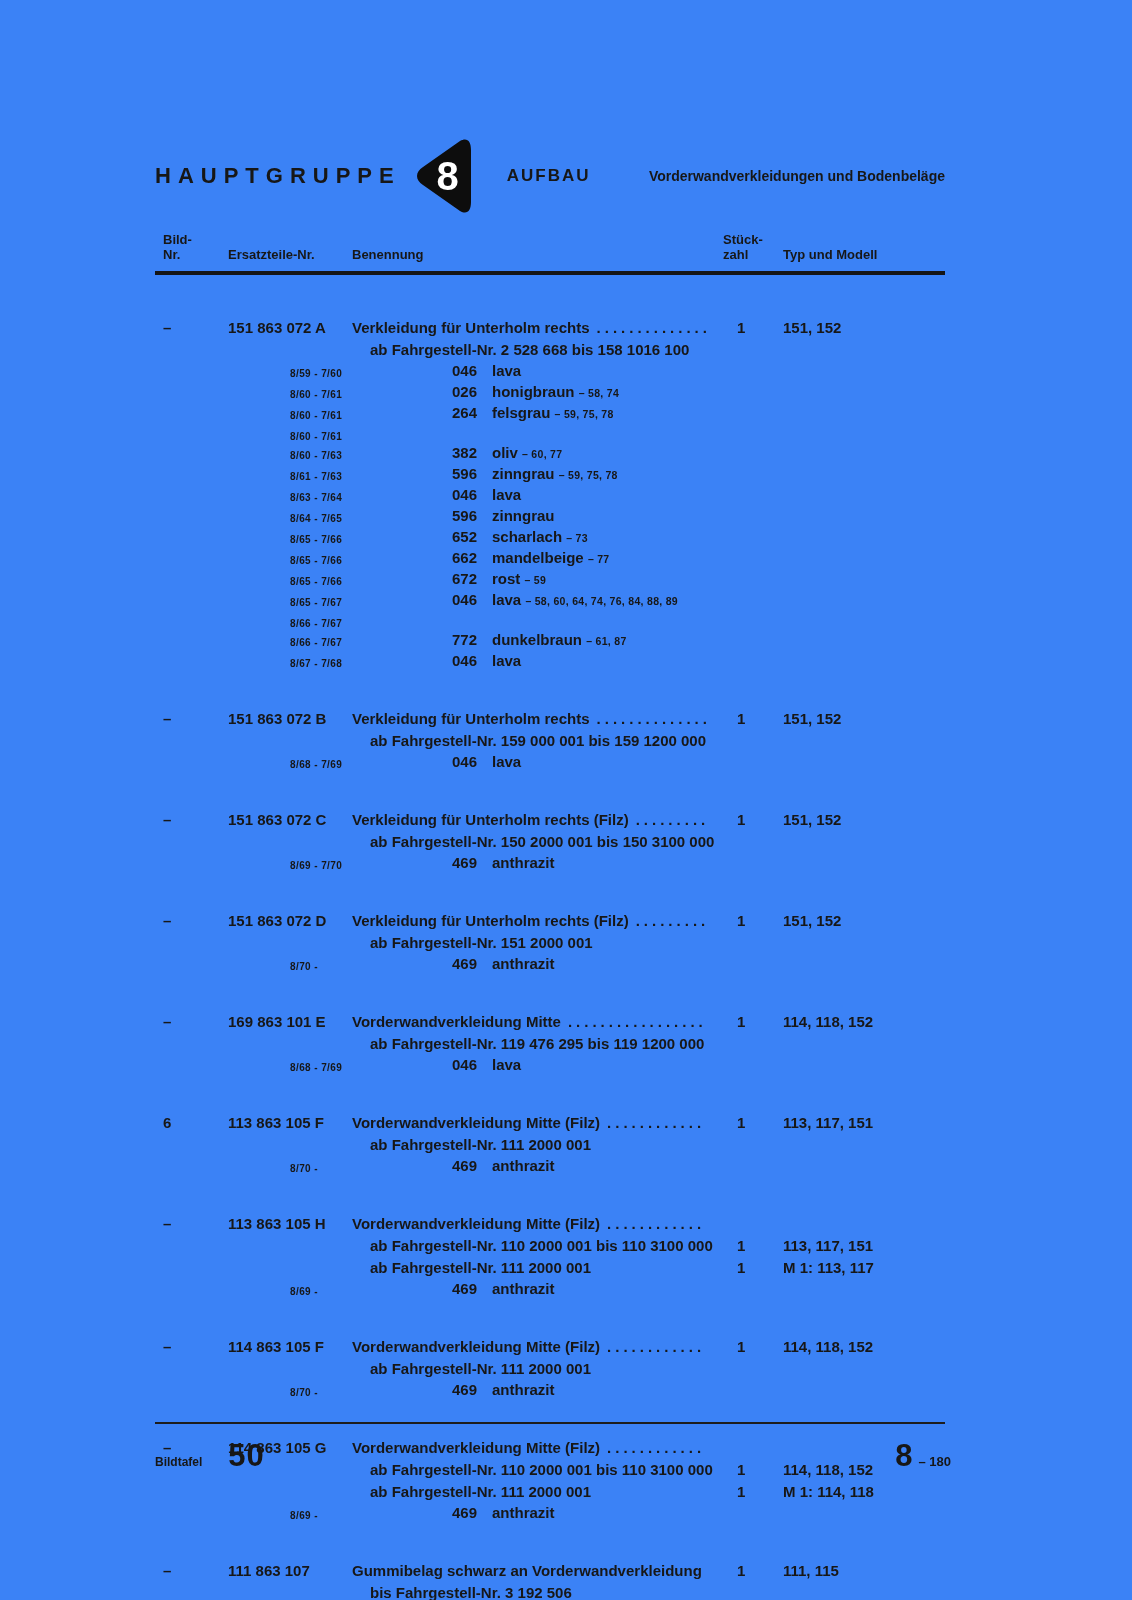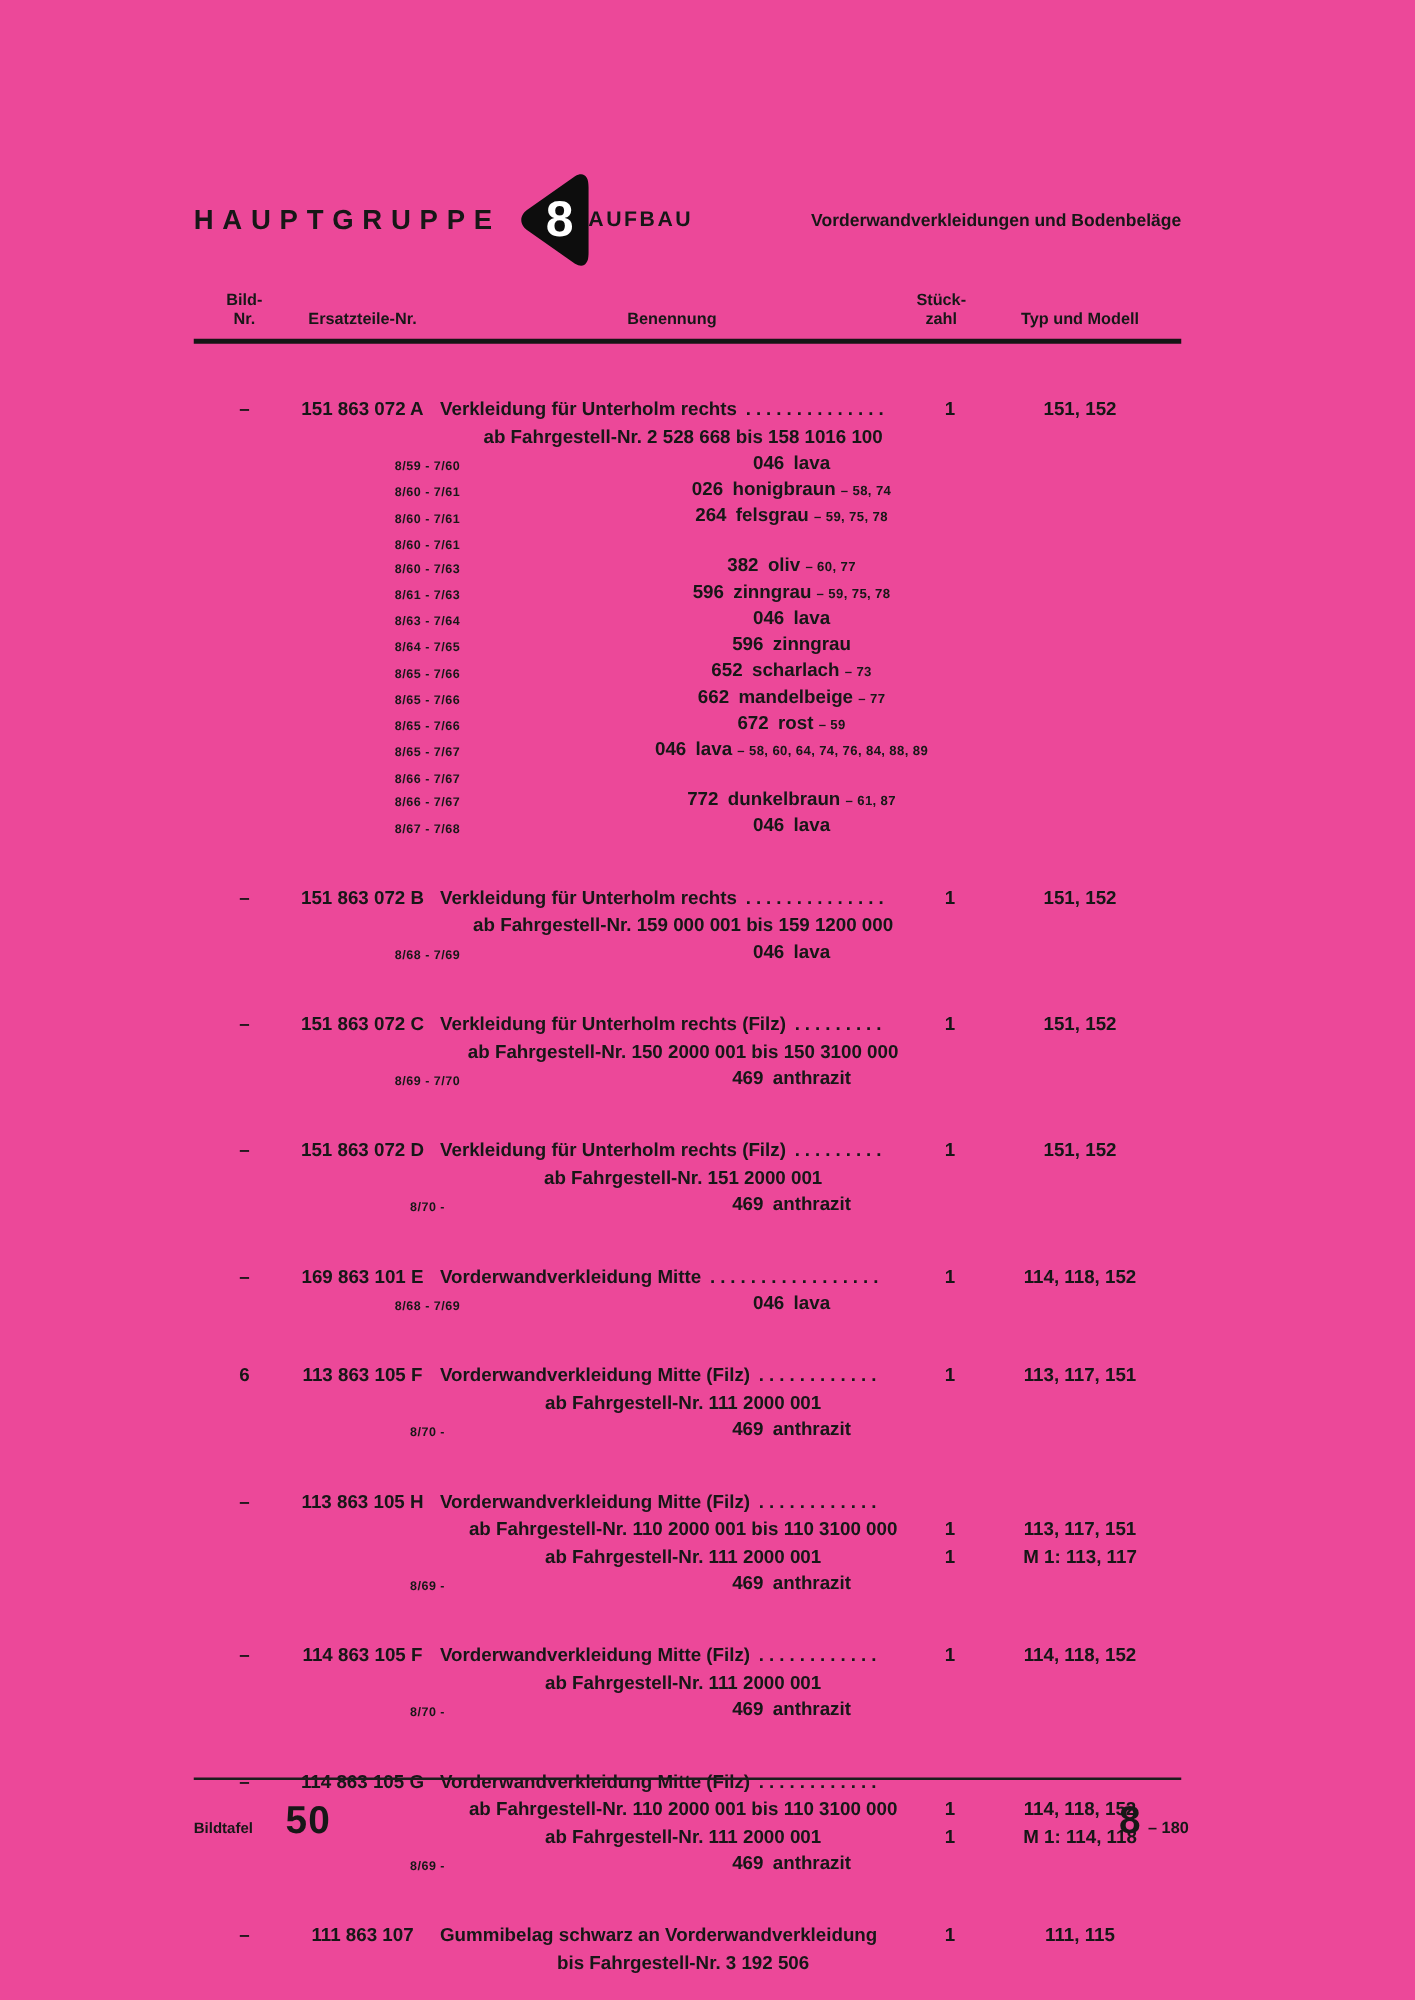"HAUPTGRUPPE" .page { background: #ec4899 -> #3b82f6; text-align: center -> none }
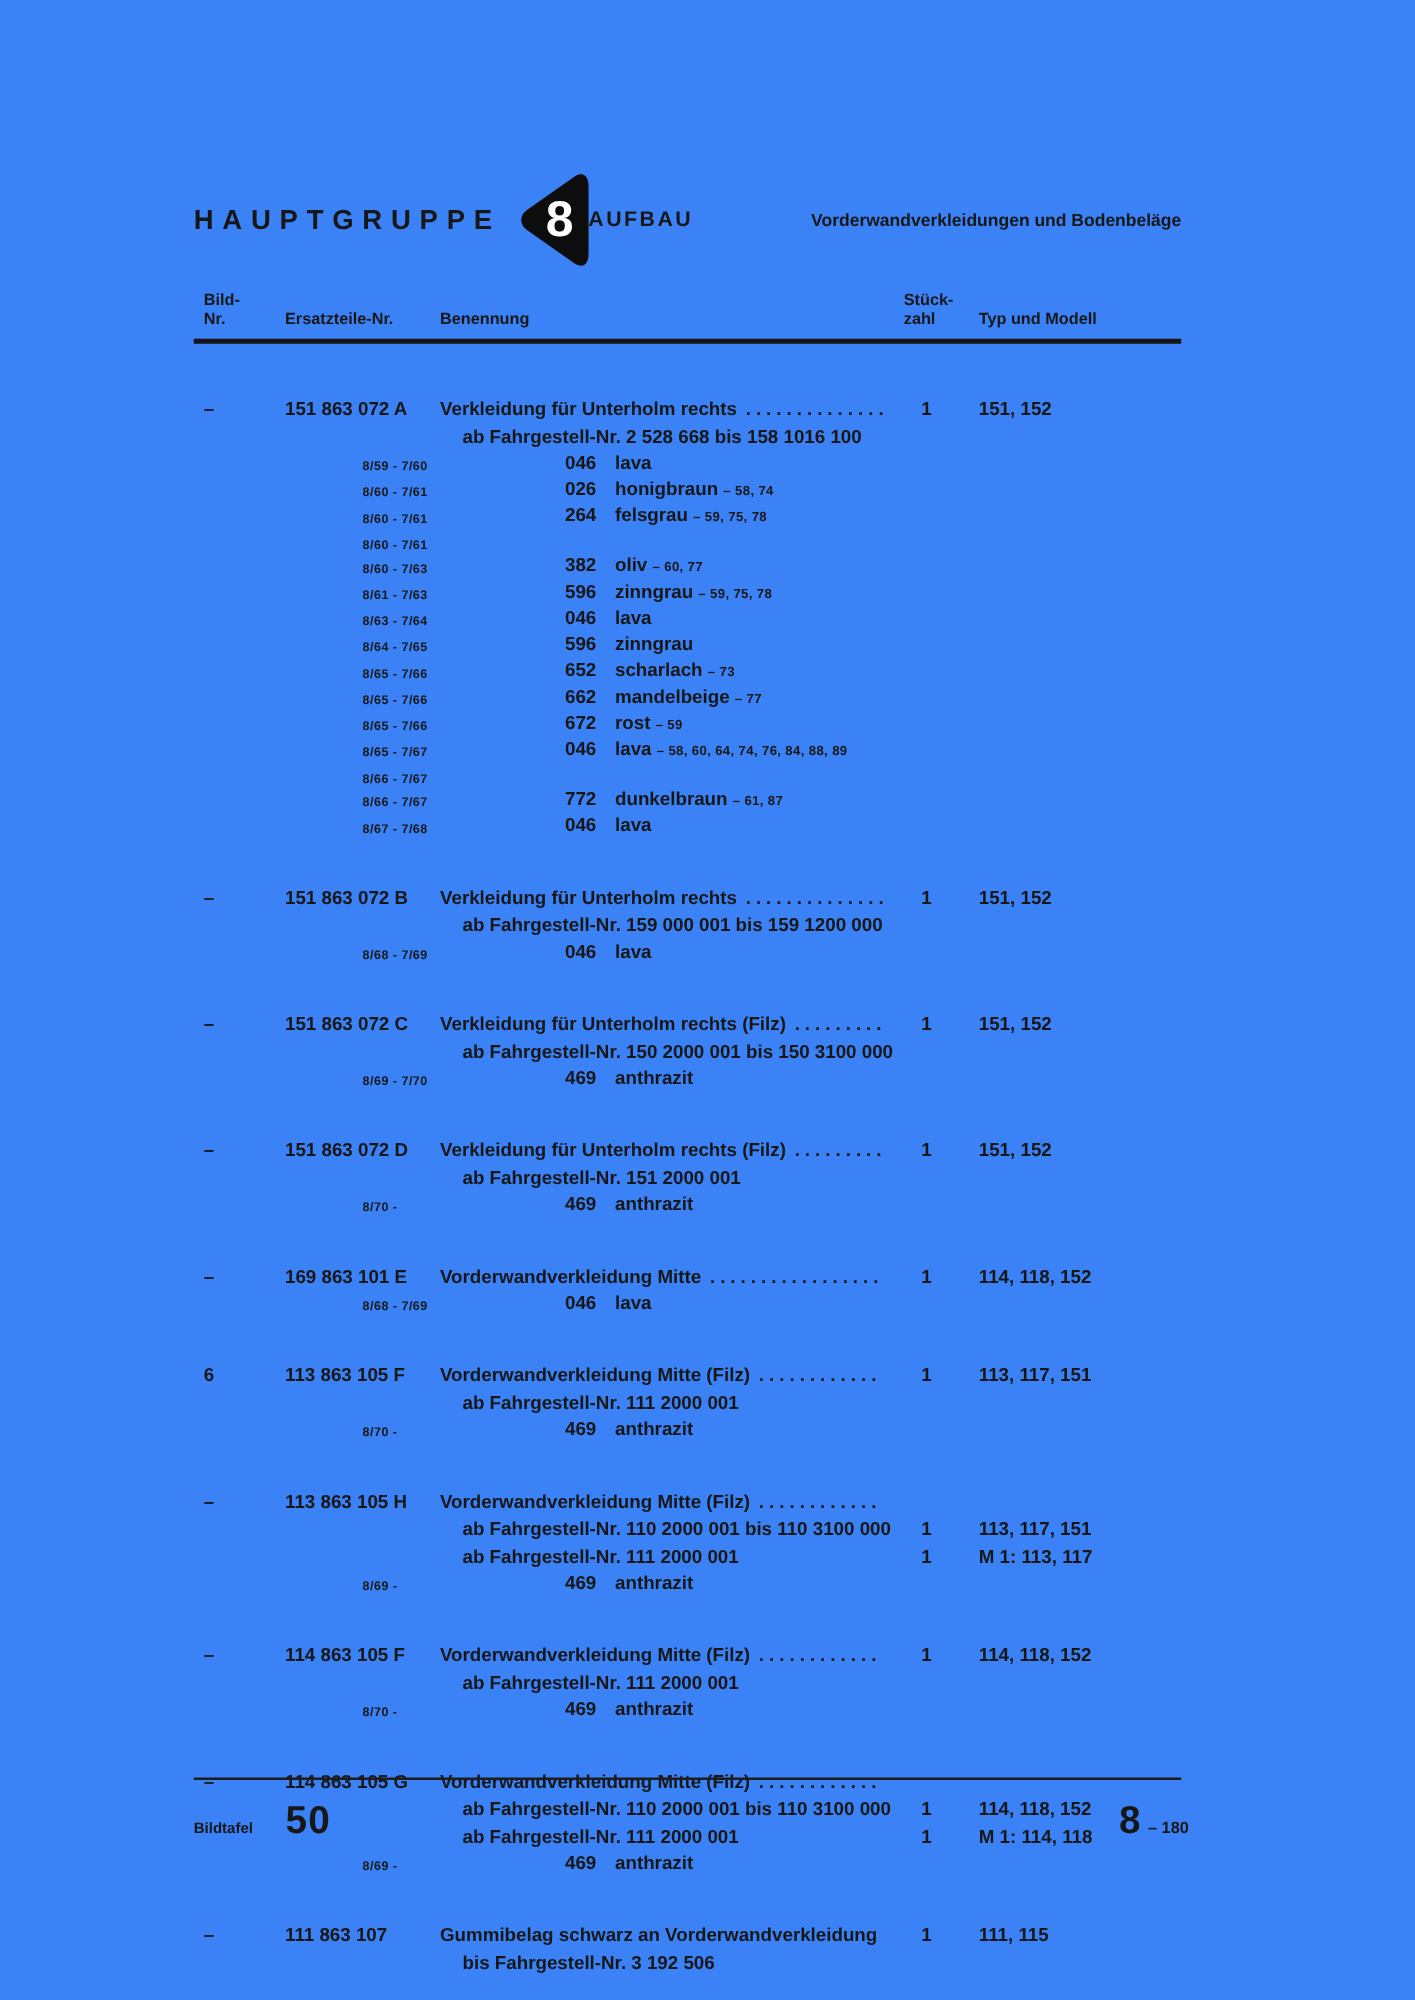"AUFBAU" .aufbau { margin-left: none -> 36px }
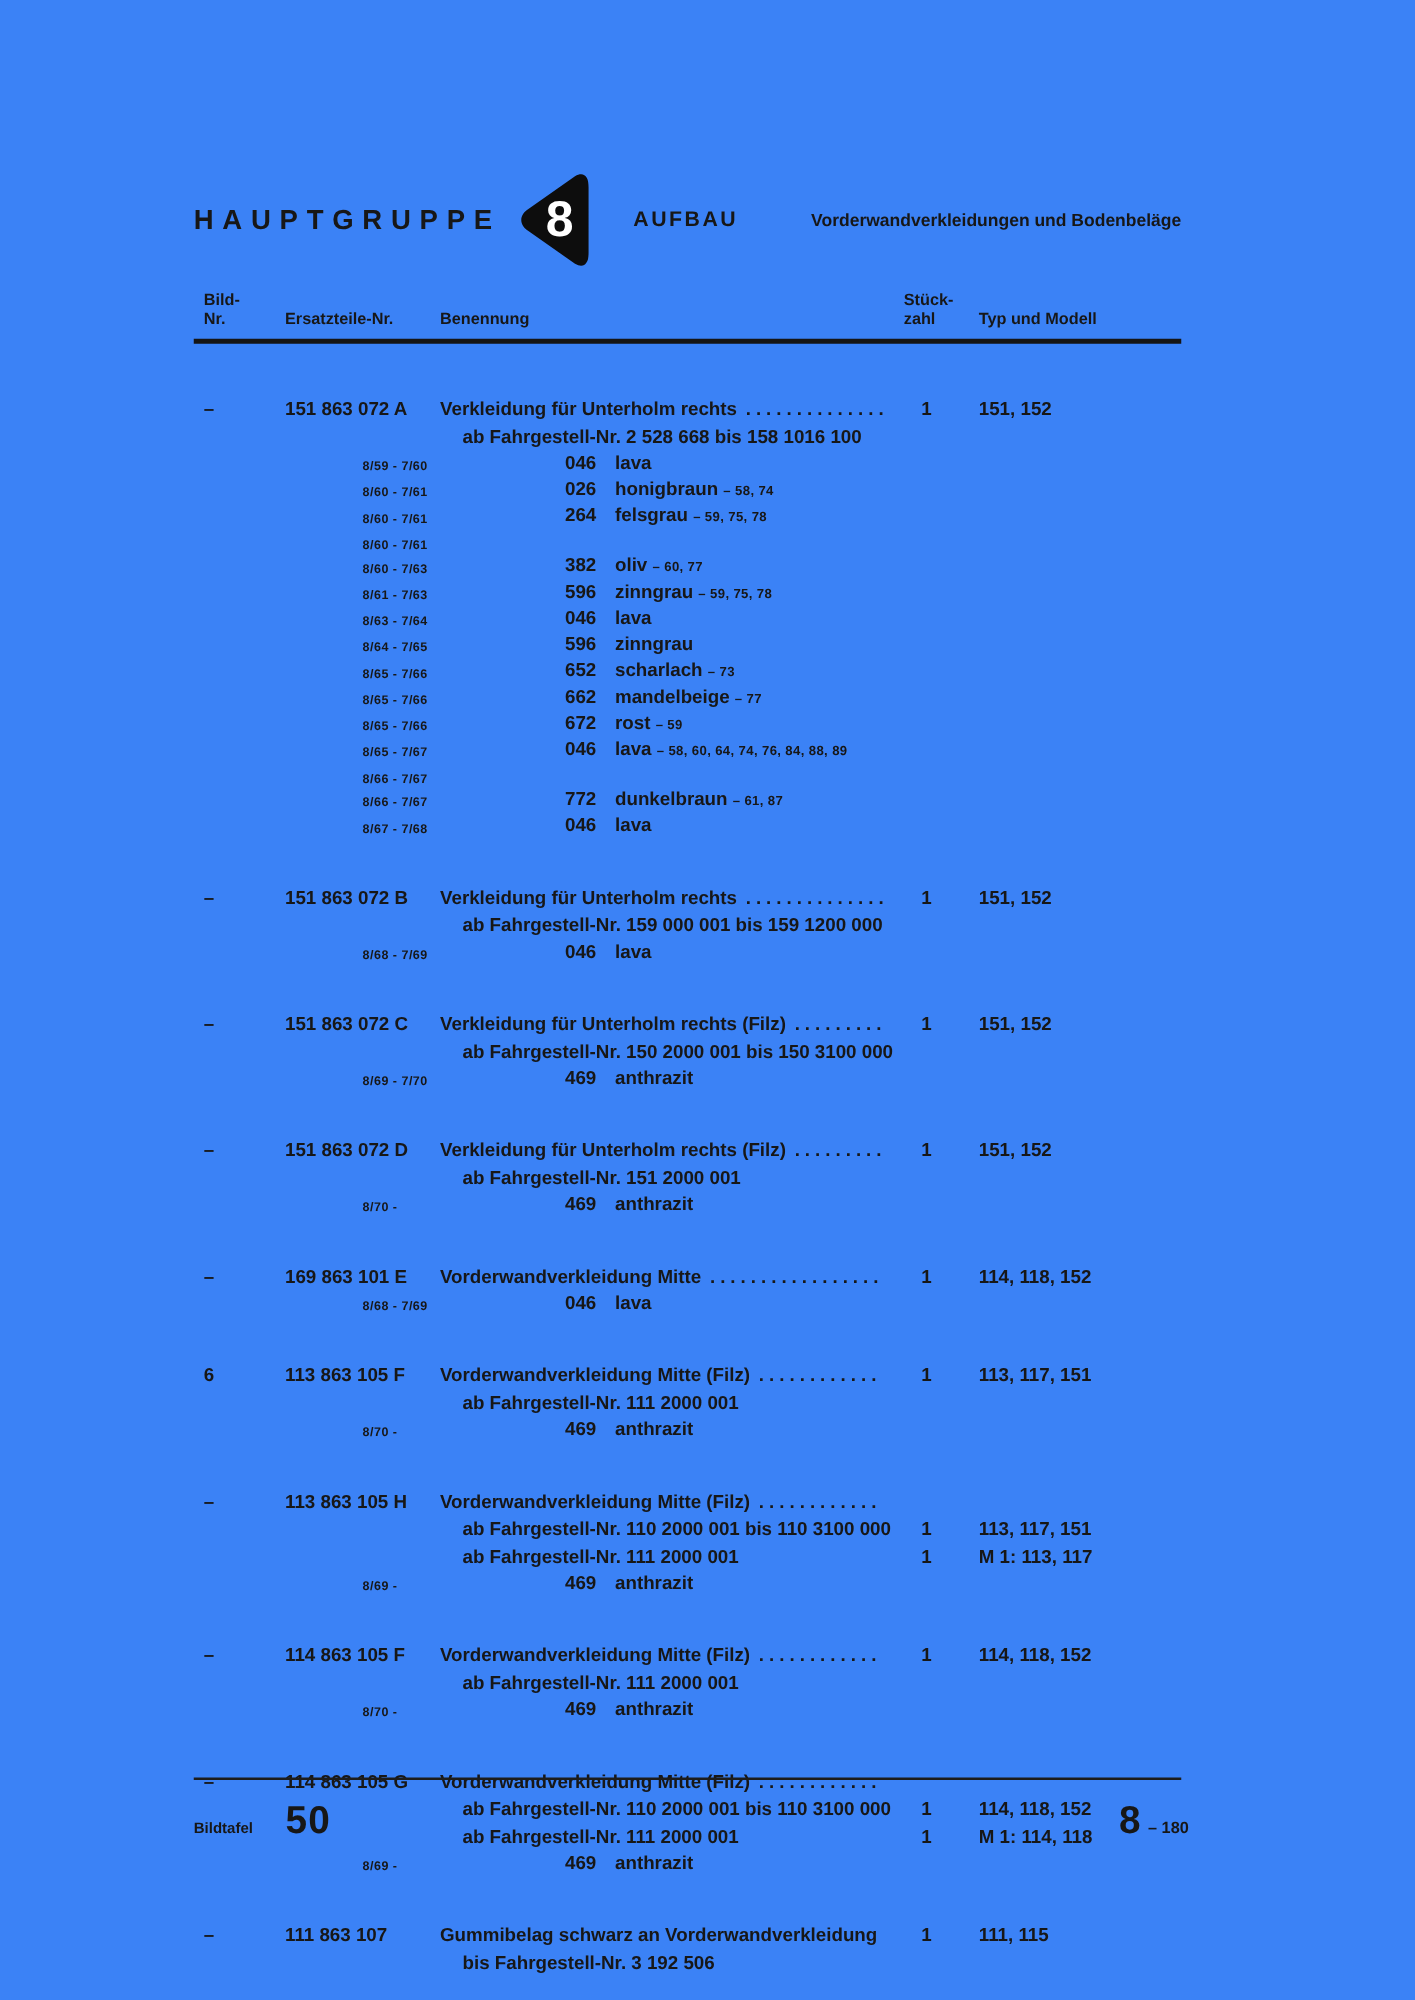"ab Fahrgestell-Nr. 119 476 295" div.grid { html: none -> <div> <div></div> <div></div> <div>ab Fahrgestell-Nr. 119 476 295 bis 119 1200 000</div> <div></div> <div></div> </div> }
